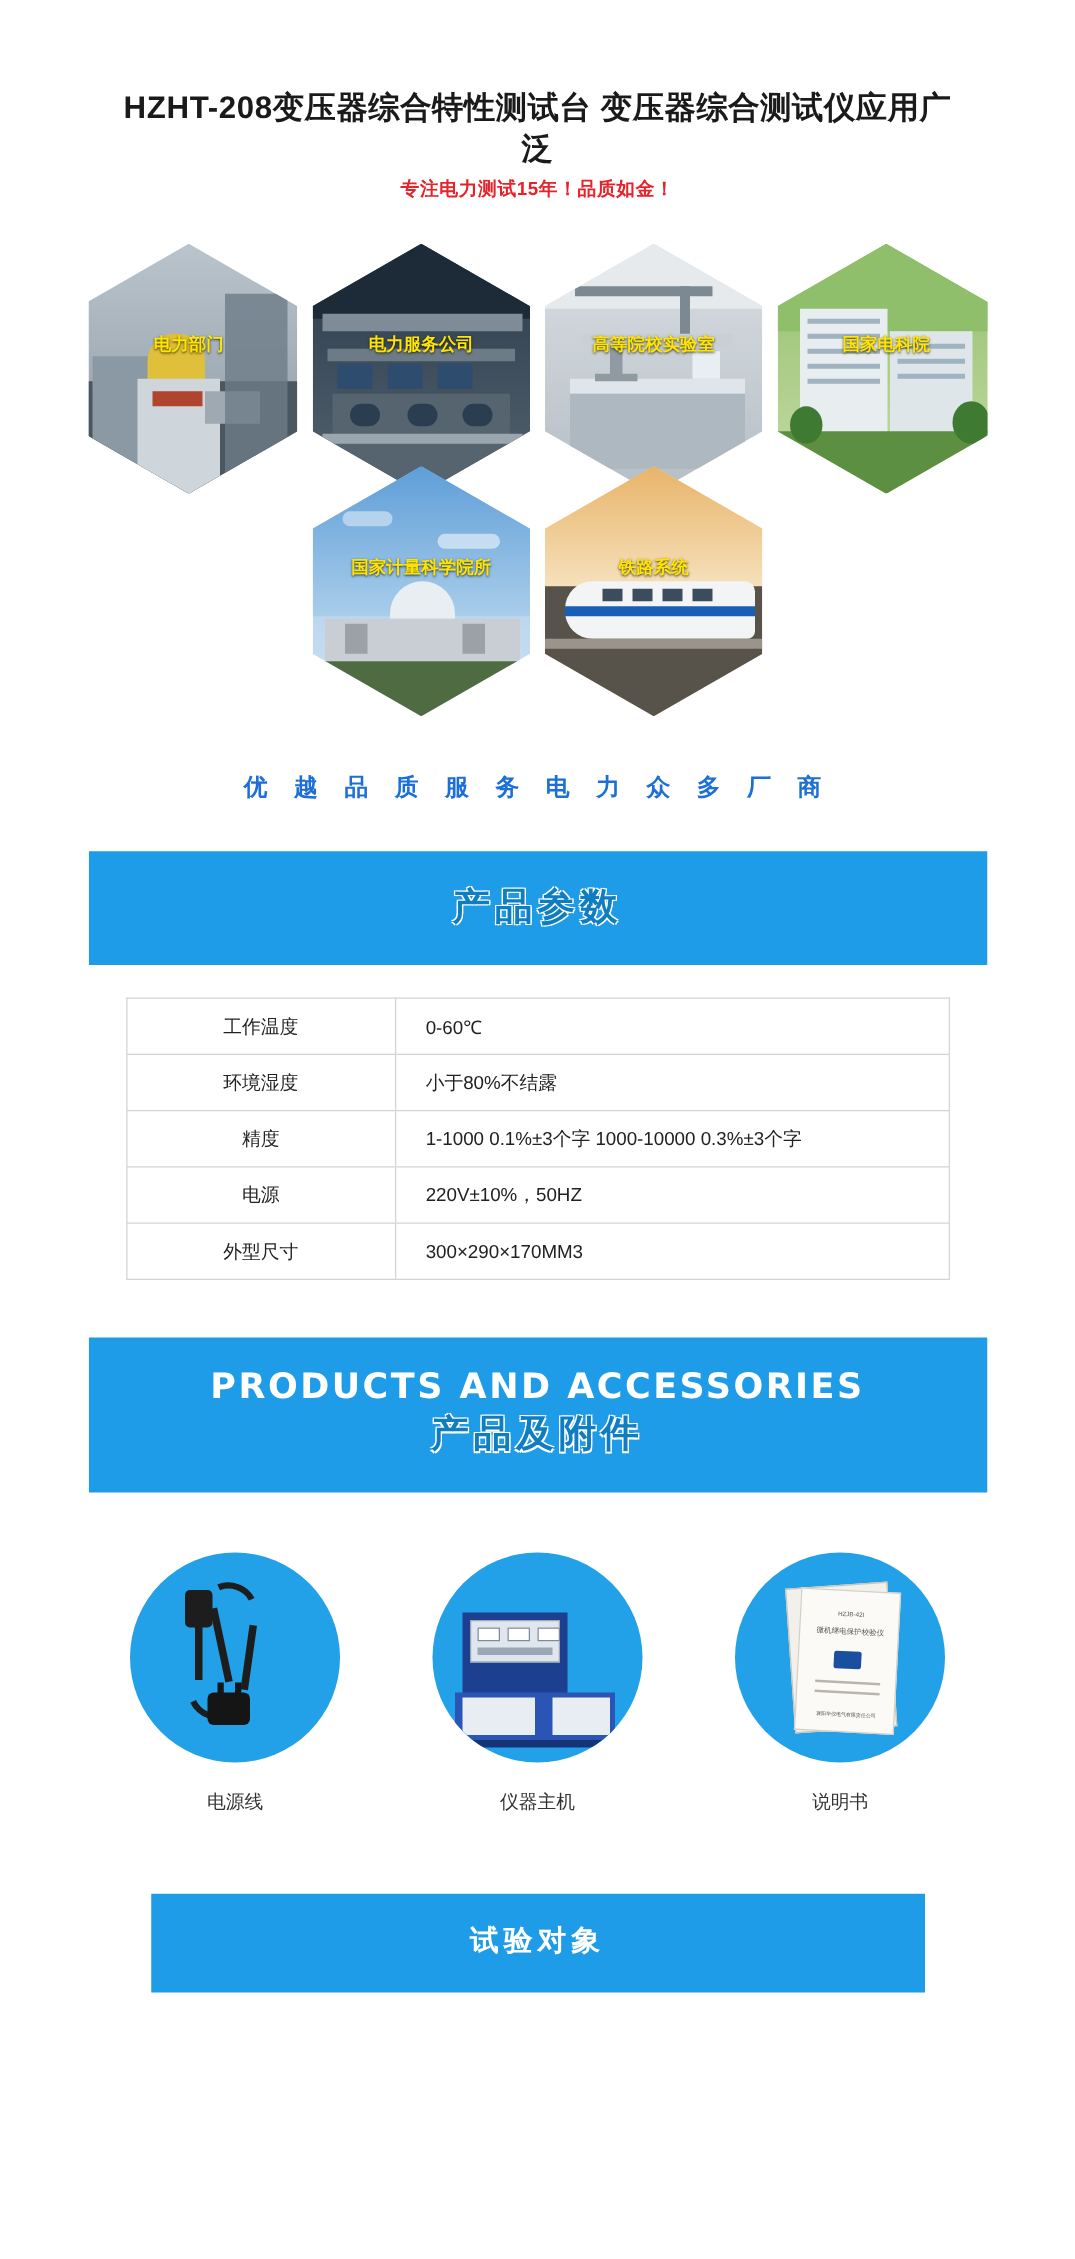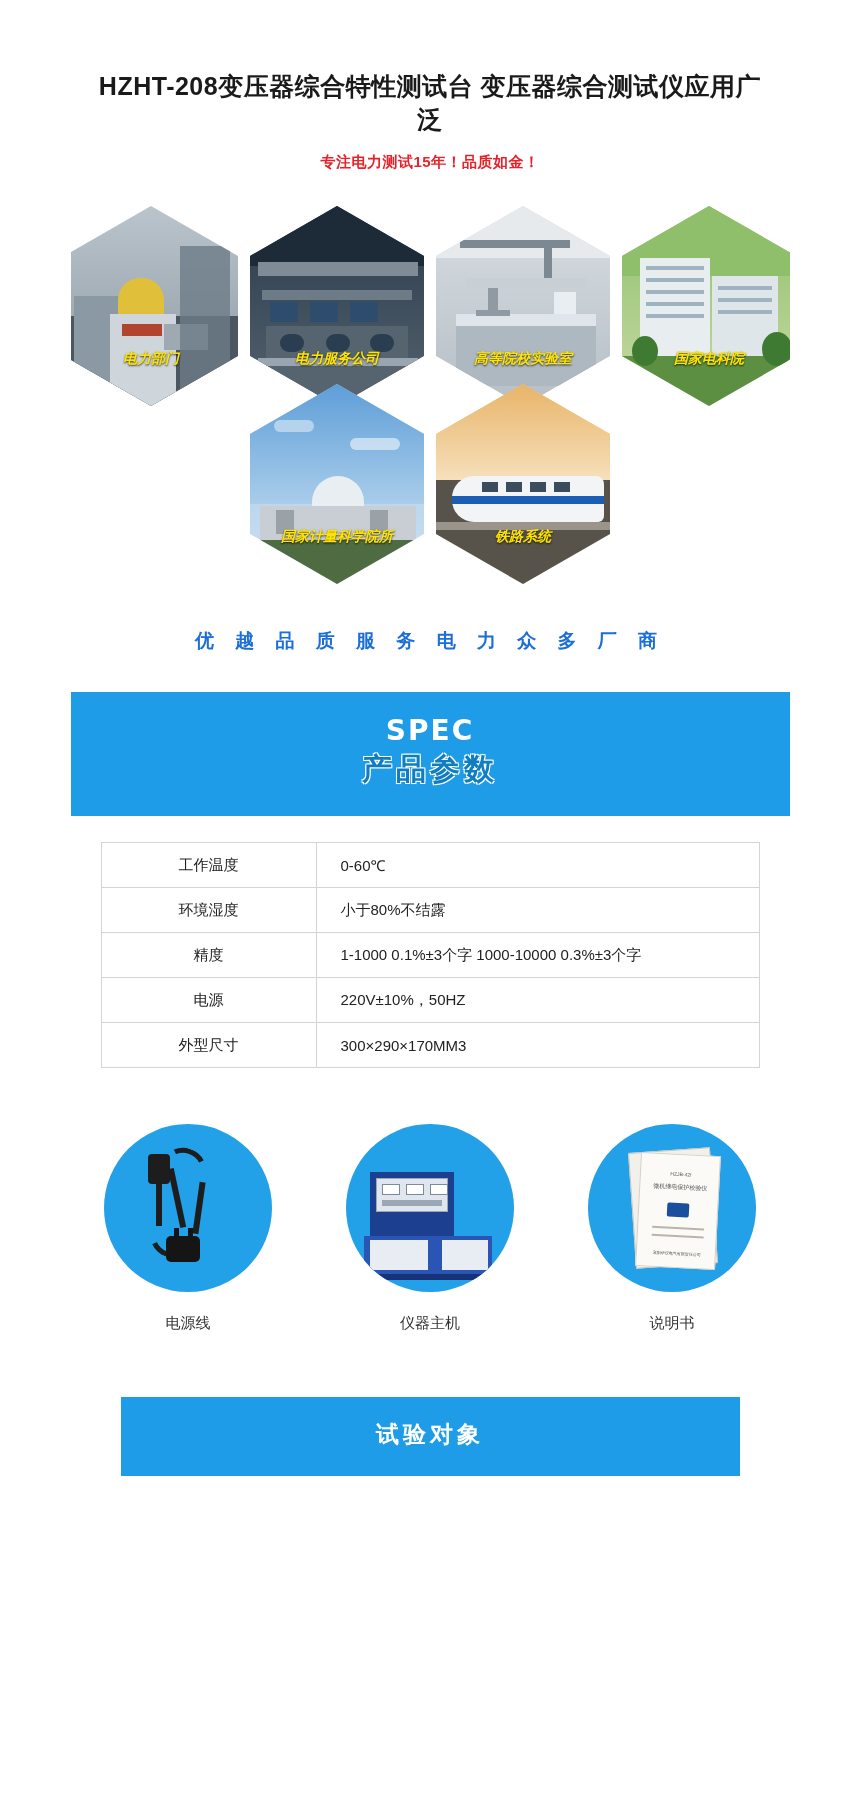"专注电力测试15年！品质如金！" .hero-sub { margin-top: 18px -> 7px }
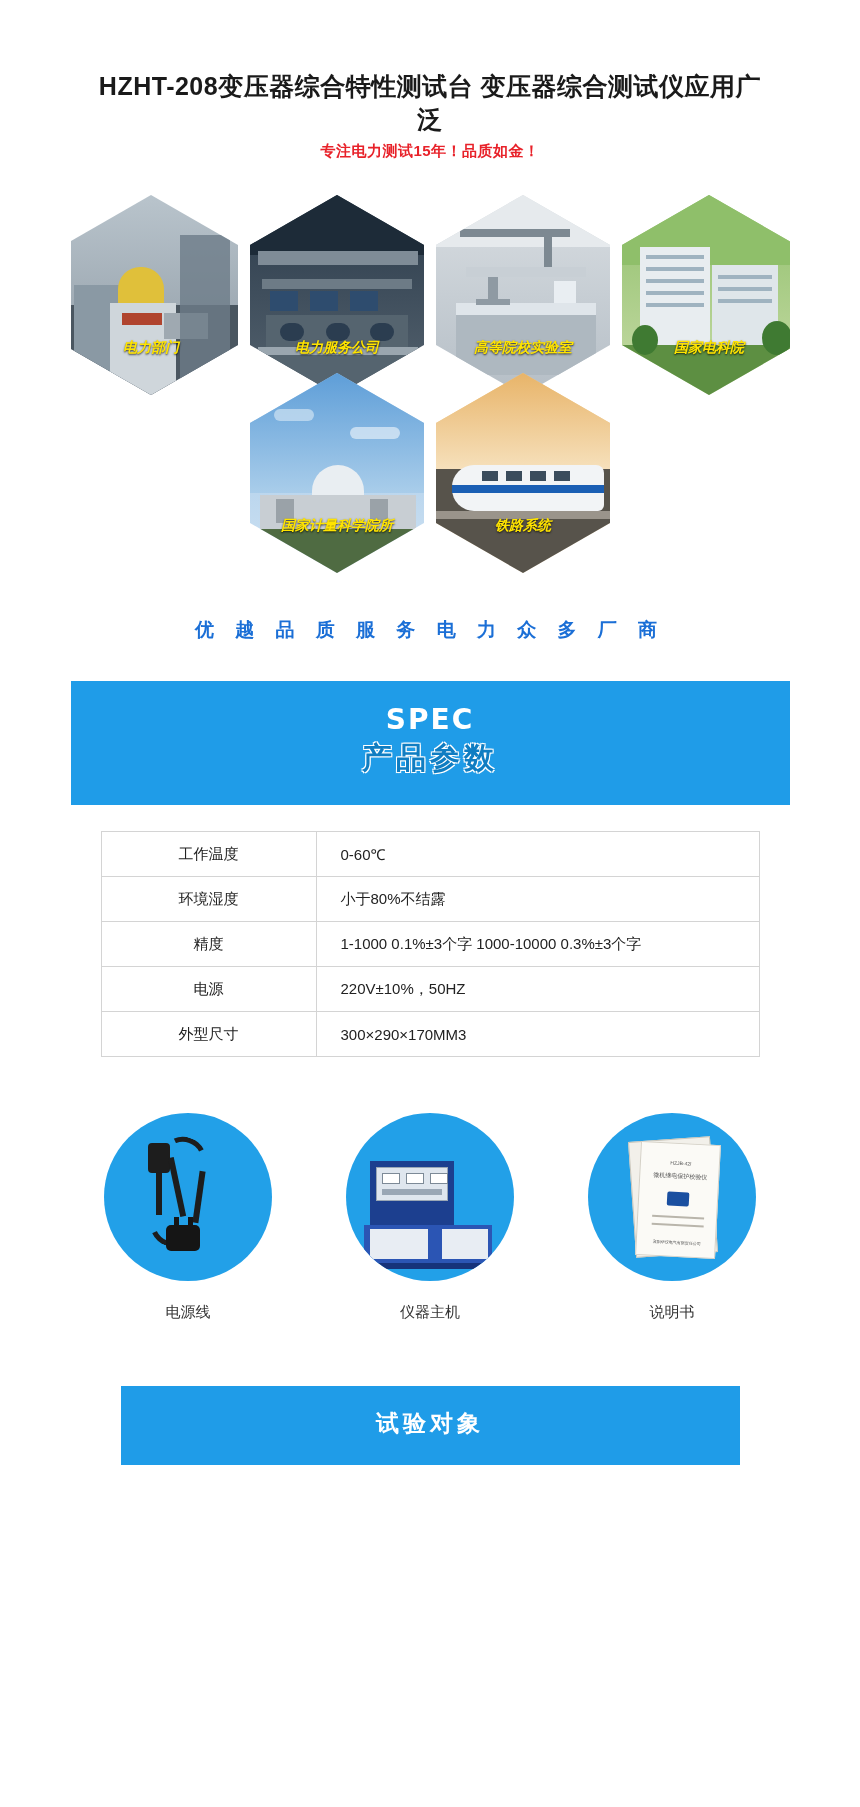"电力部门" .hex { align-items: flex-end -> center; font-style: italic -> none }
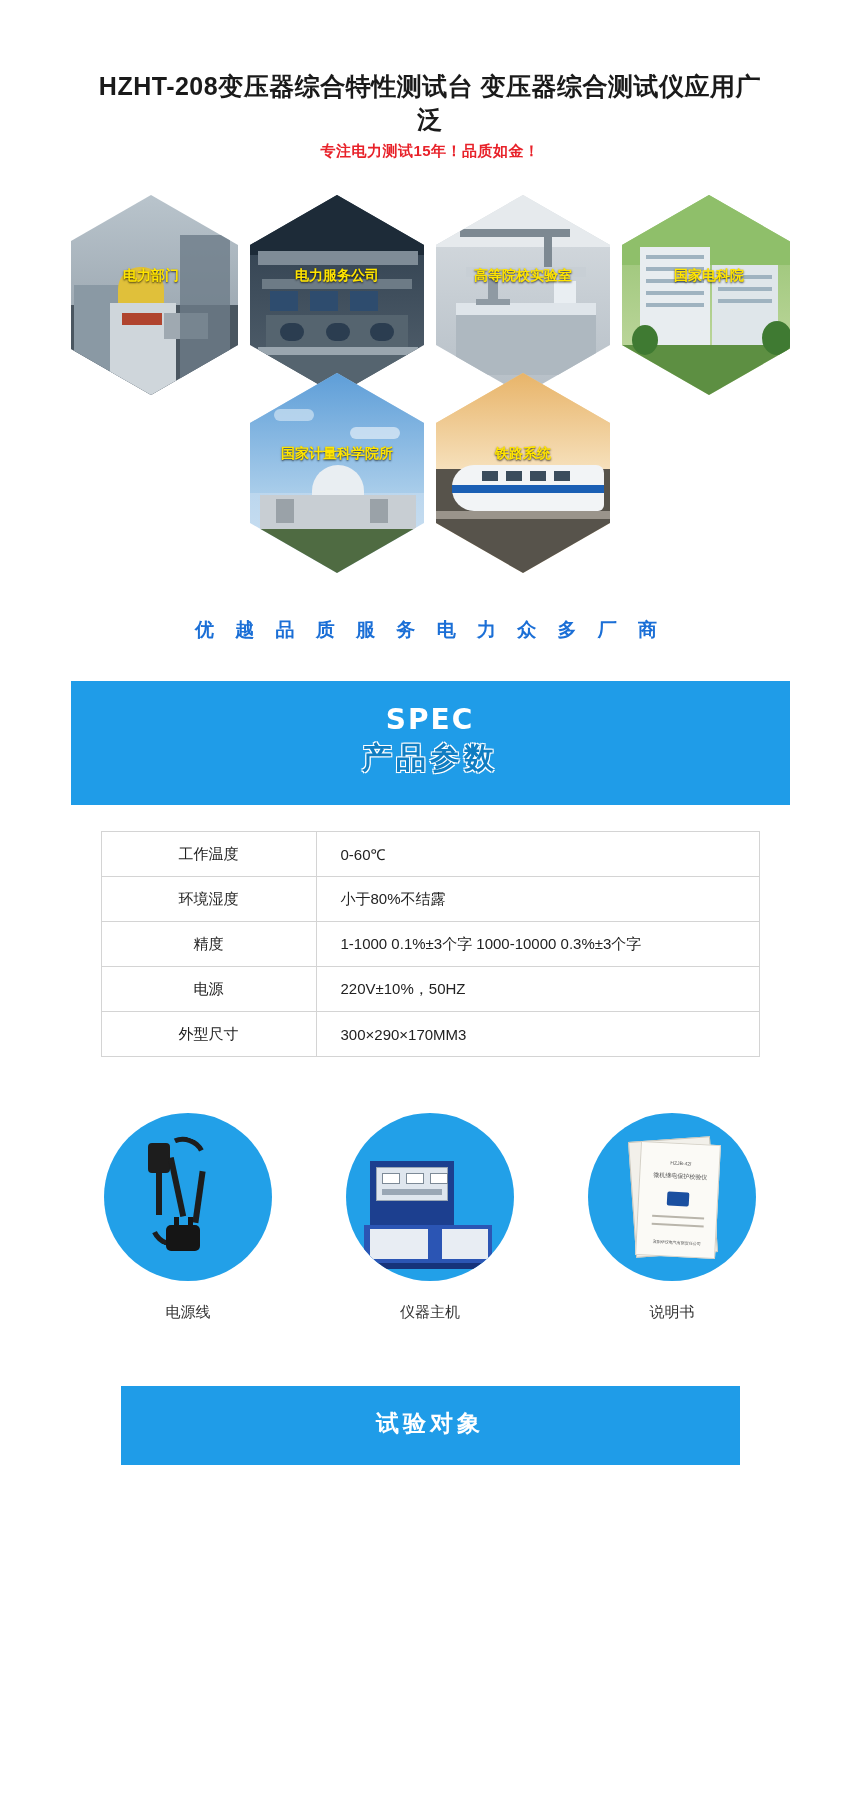"SPEC" div.banner-en { html: <div>SPEC</div> -> none }
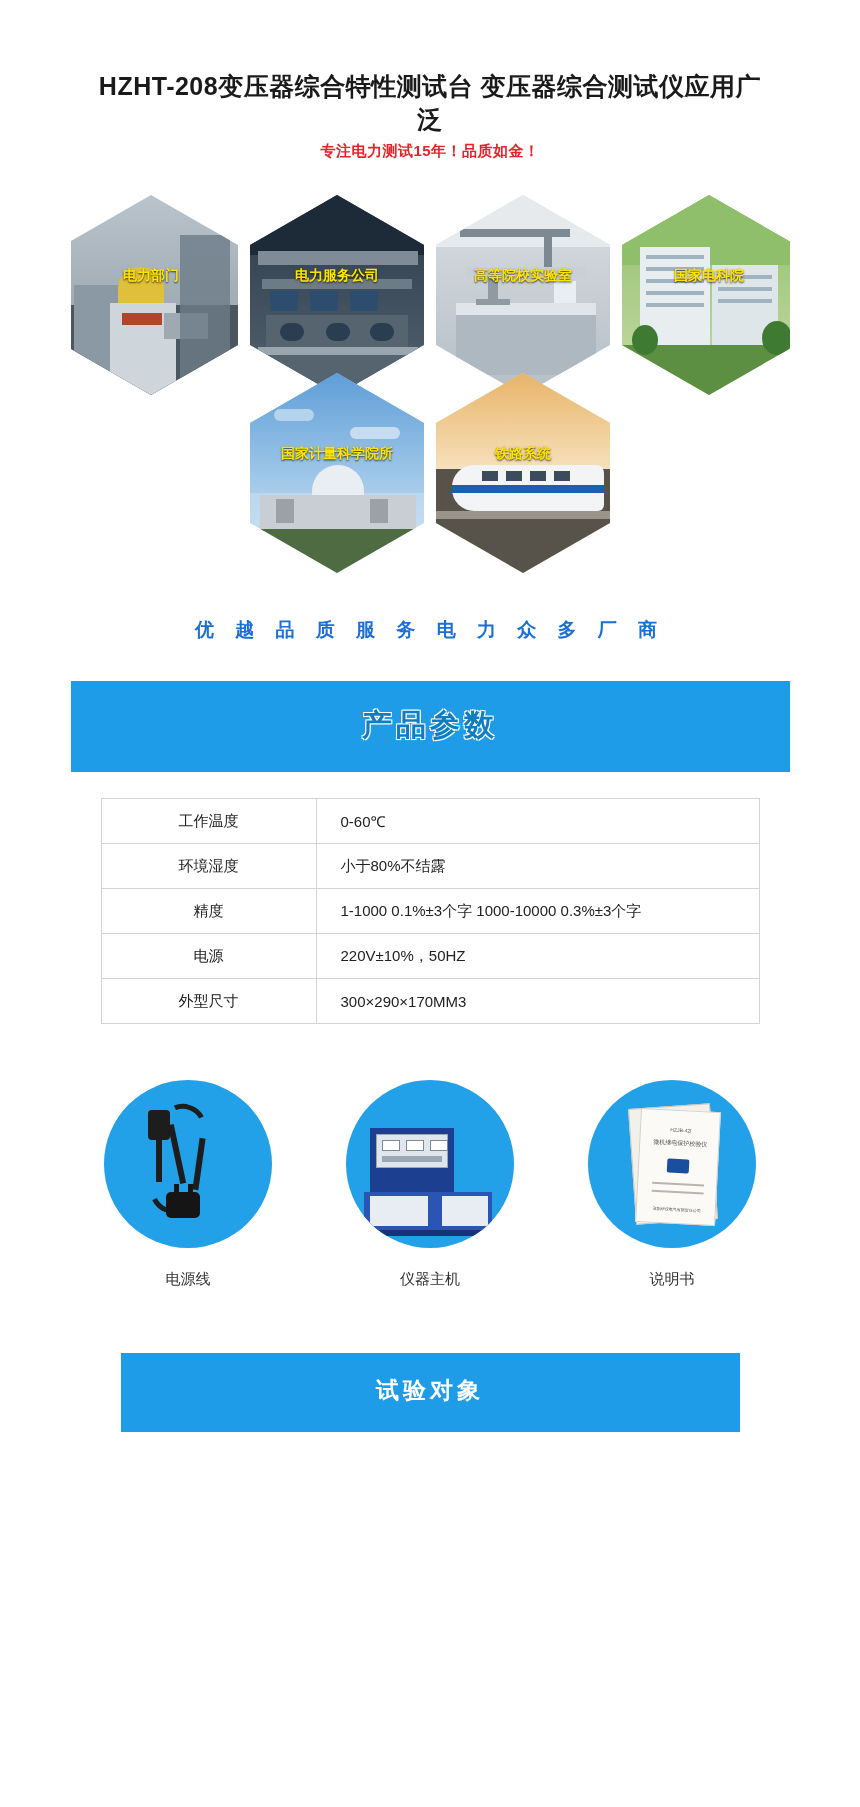"PRODUCTS AND ACCESSORIES" div.banner { html: none -> <div> <div>PRODUCTS AND ACCESSORIES</div> <div>产品及附件</div> </div> }
